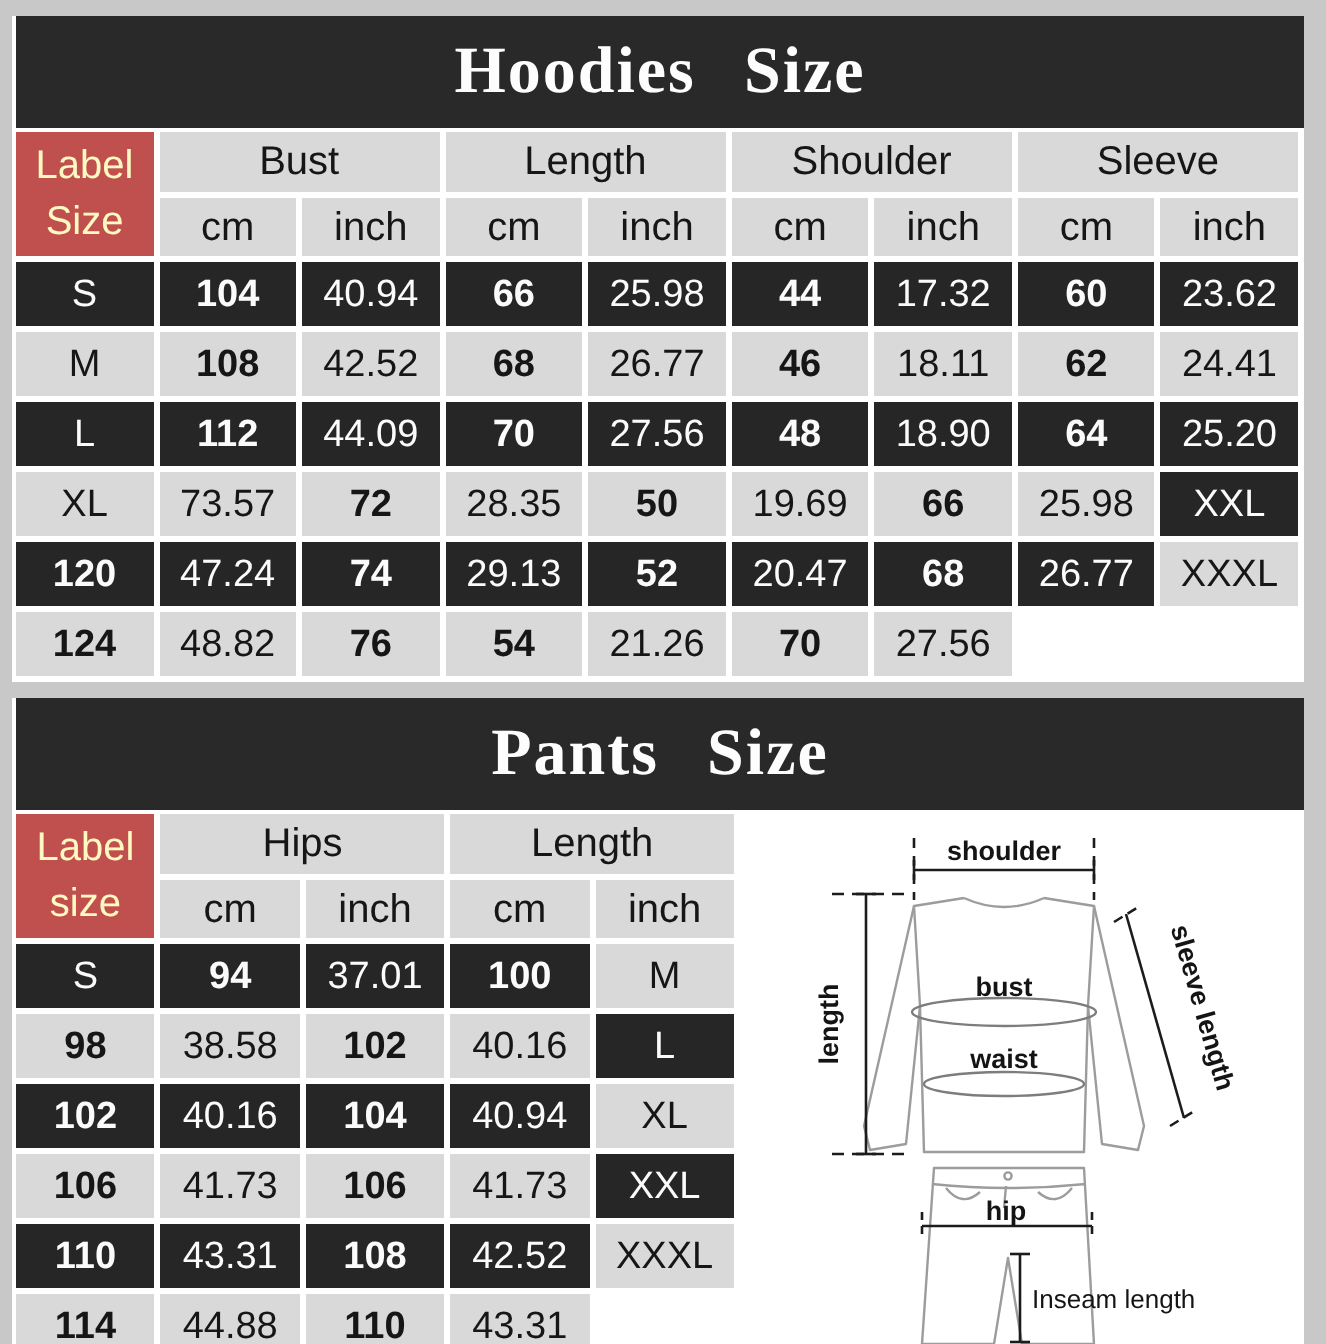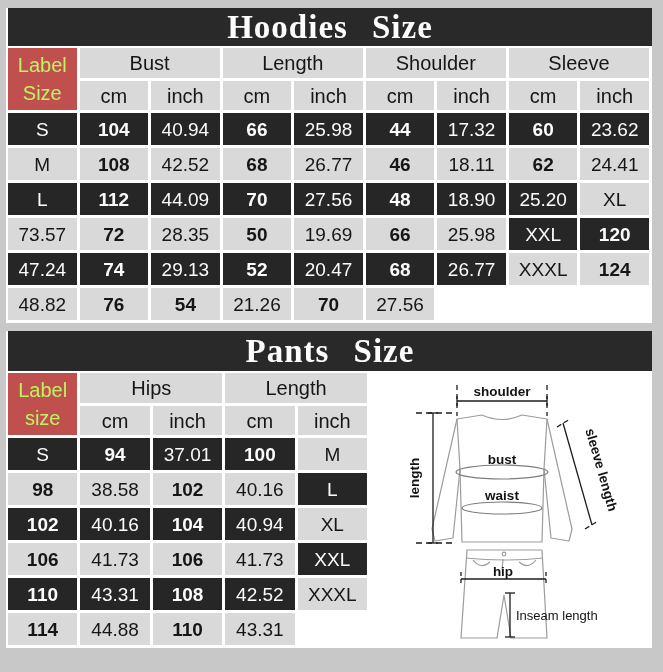"Hoodies Size" .ttl.h1 { height: 38px -> 56px }
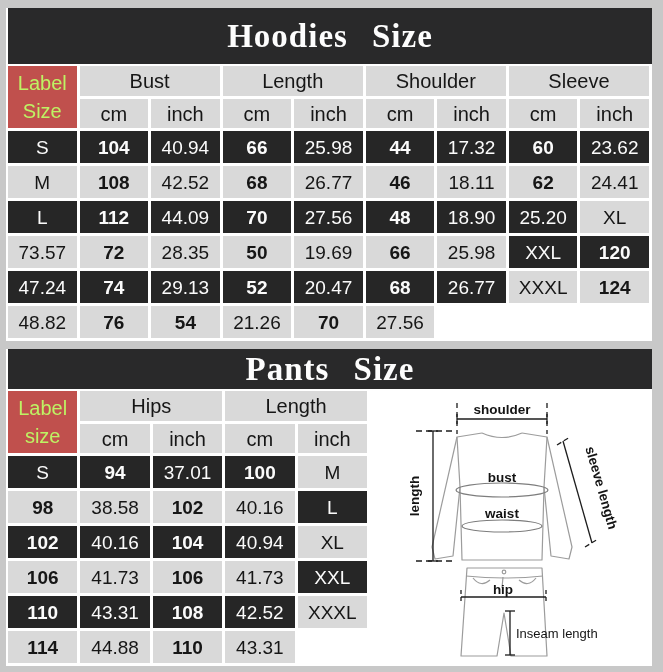"Label" .red { color: #bef264 -> #fef9c3 }
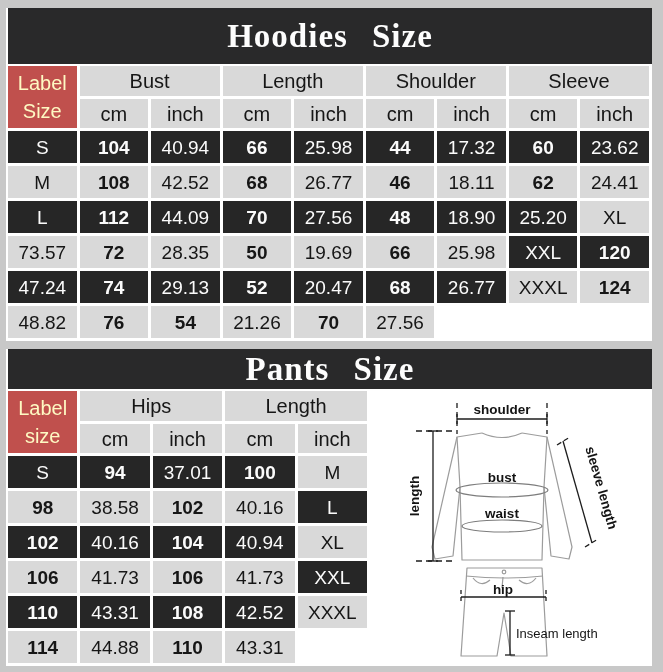"64" div.cell { html: none -> <div>64</div> }
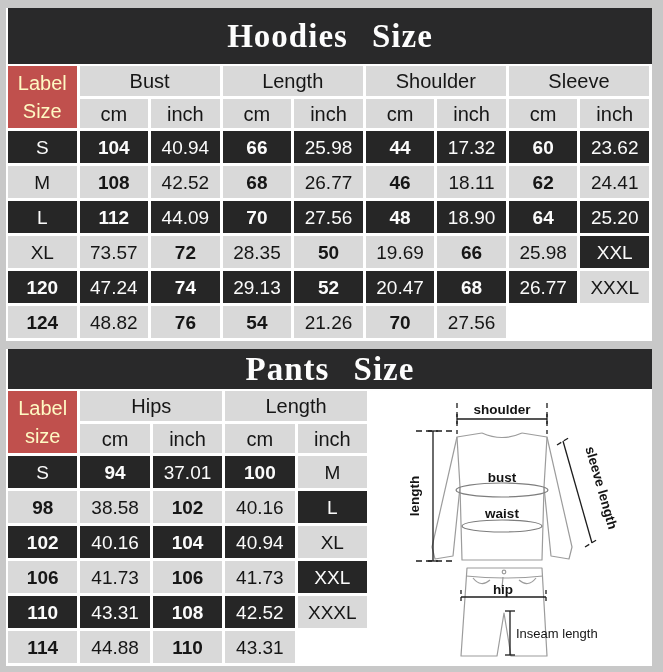"Pants Size" .ttl.h2 { height: 40px -> 56px }
